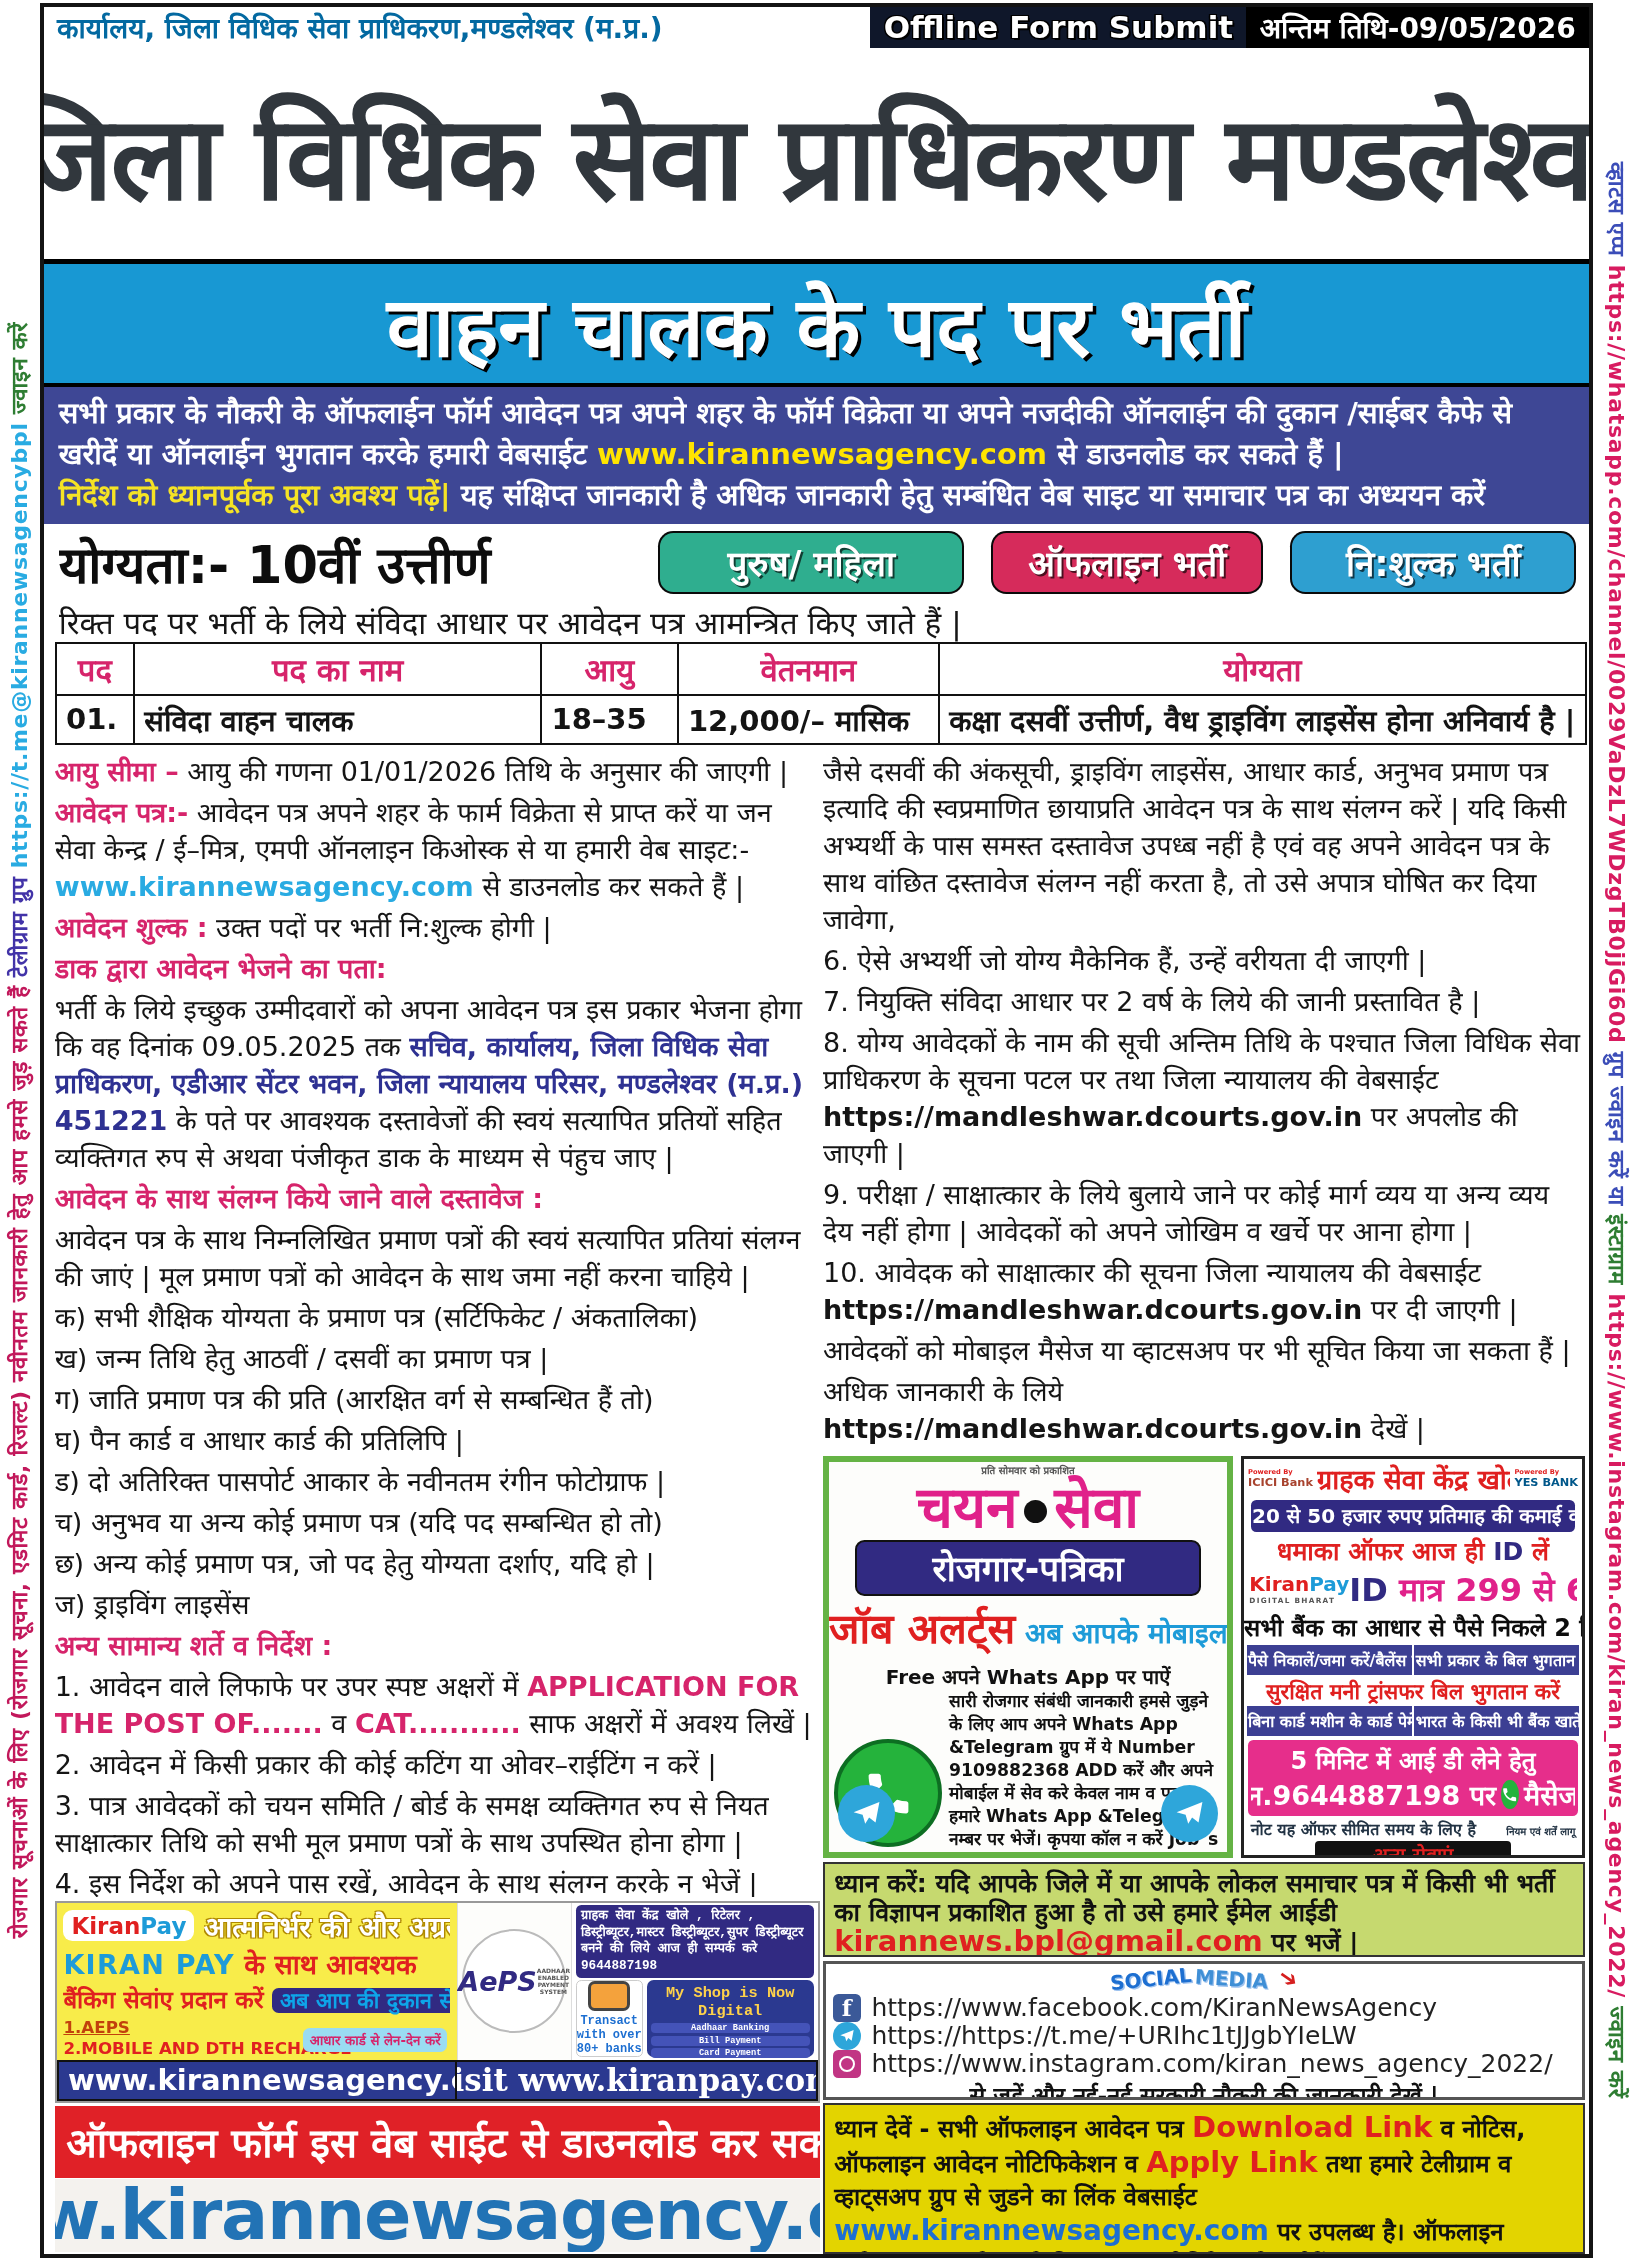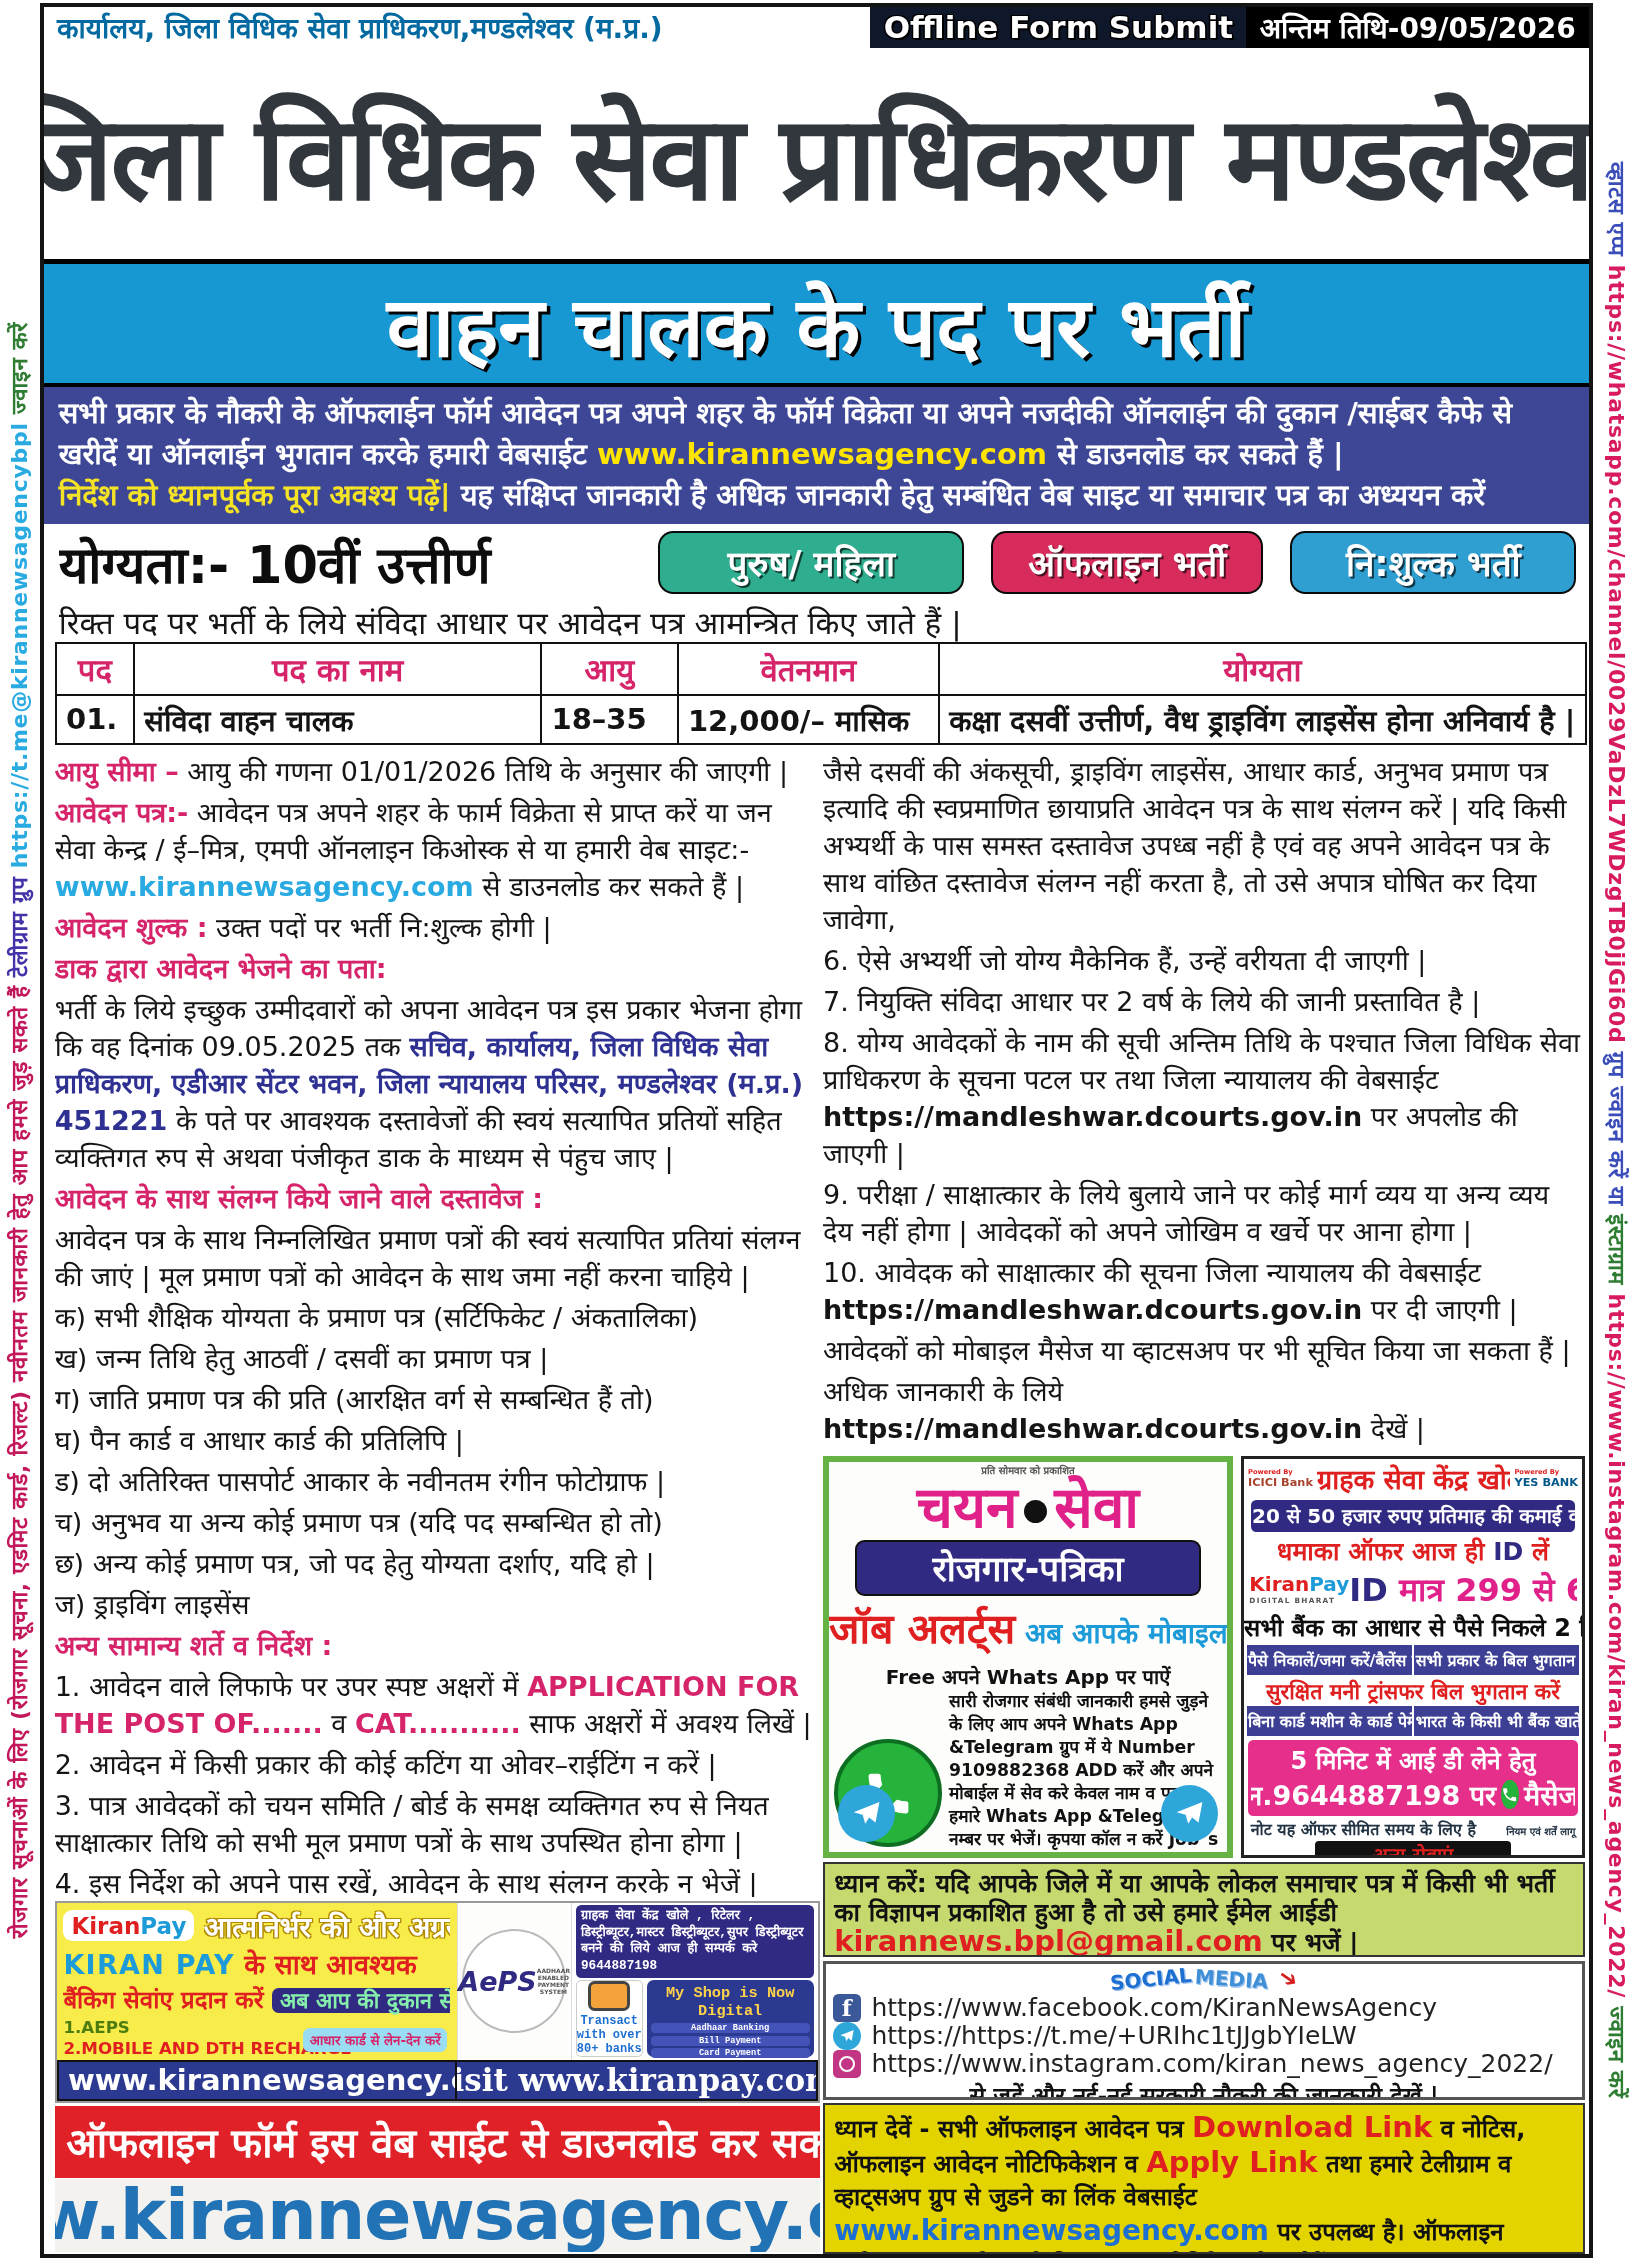"अब आप की दुकान से" .kp-head2 .chip { color: #86efac -> #0ea5e9 }
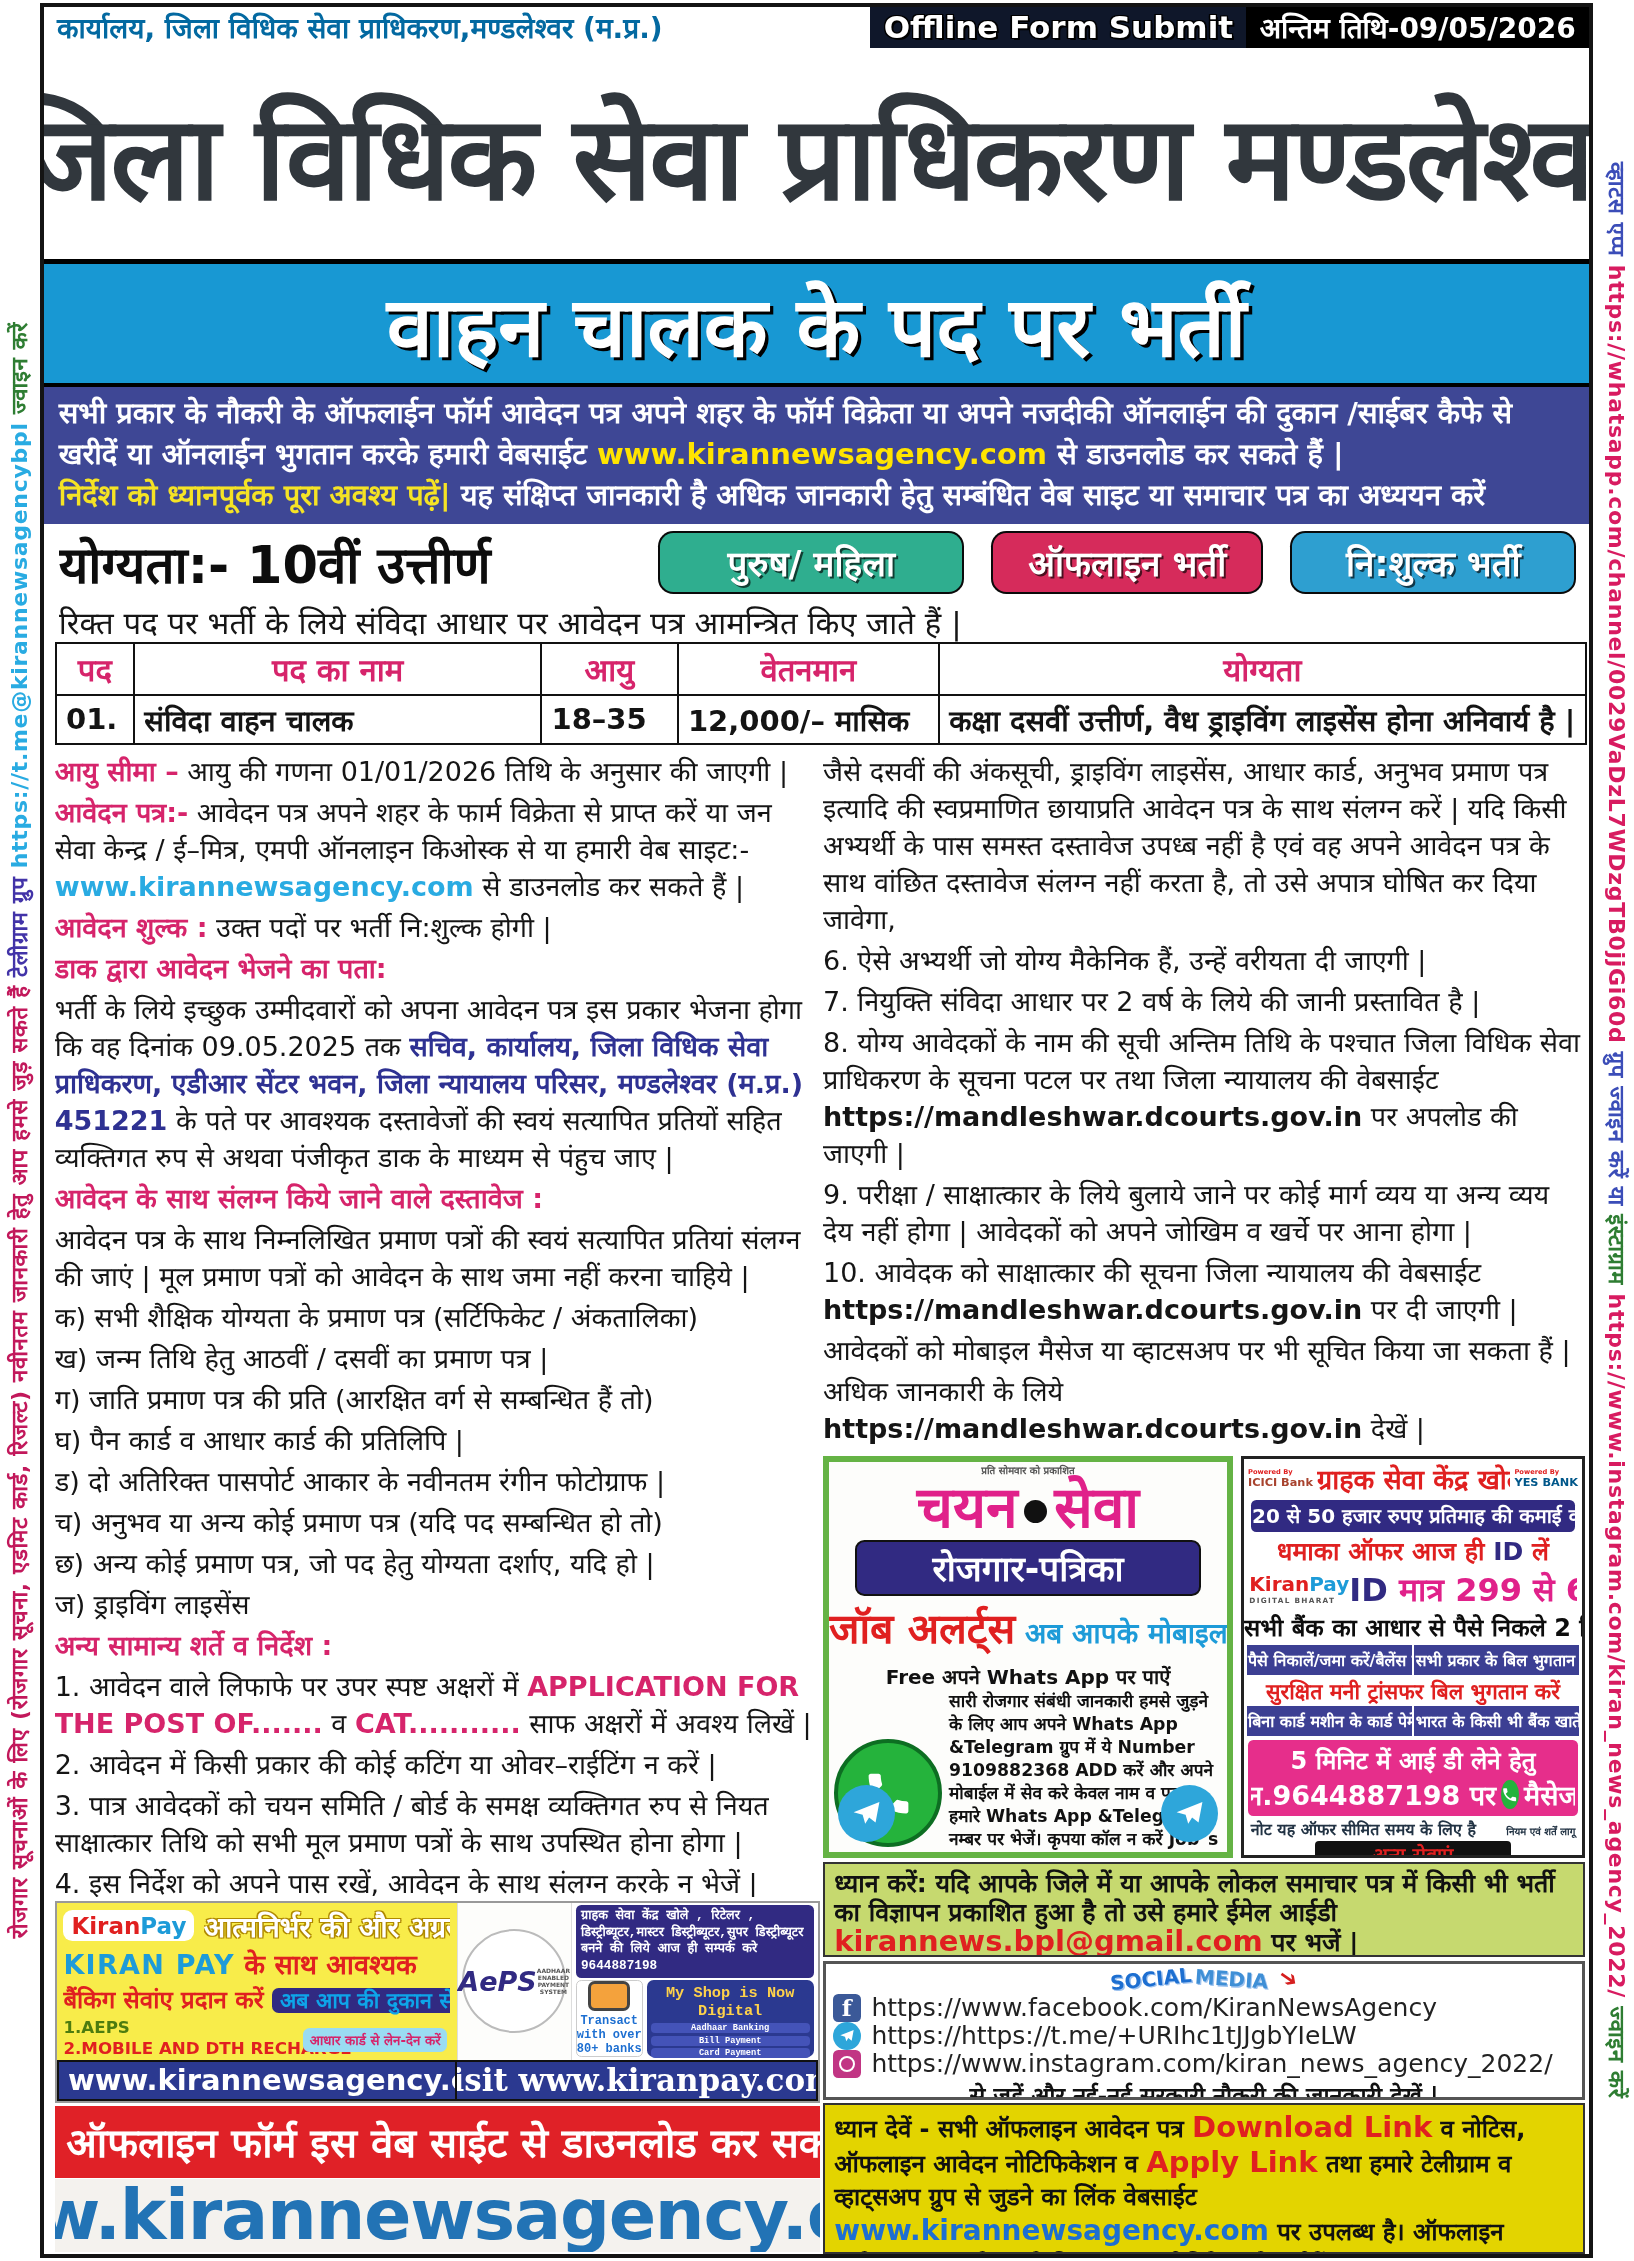"1.AEPS" .kp-list .i0 { color: #4d7c0f -> #c2410c; text-decoration: none -> underline }
